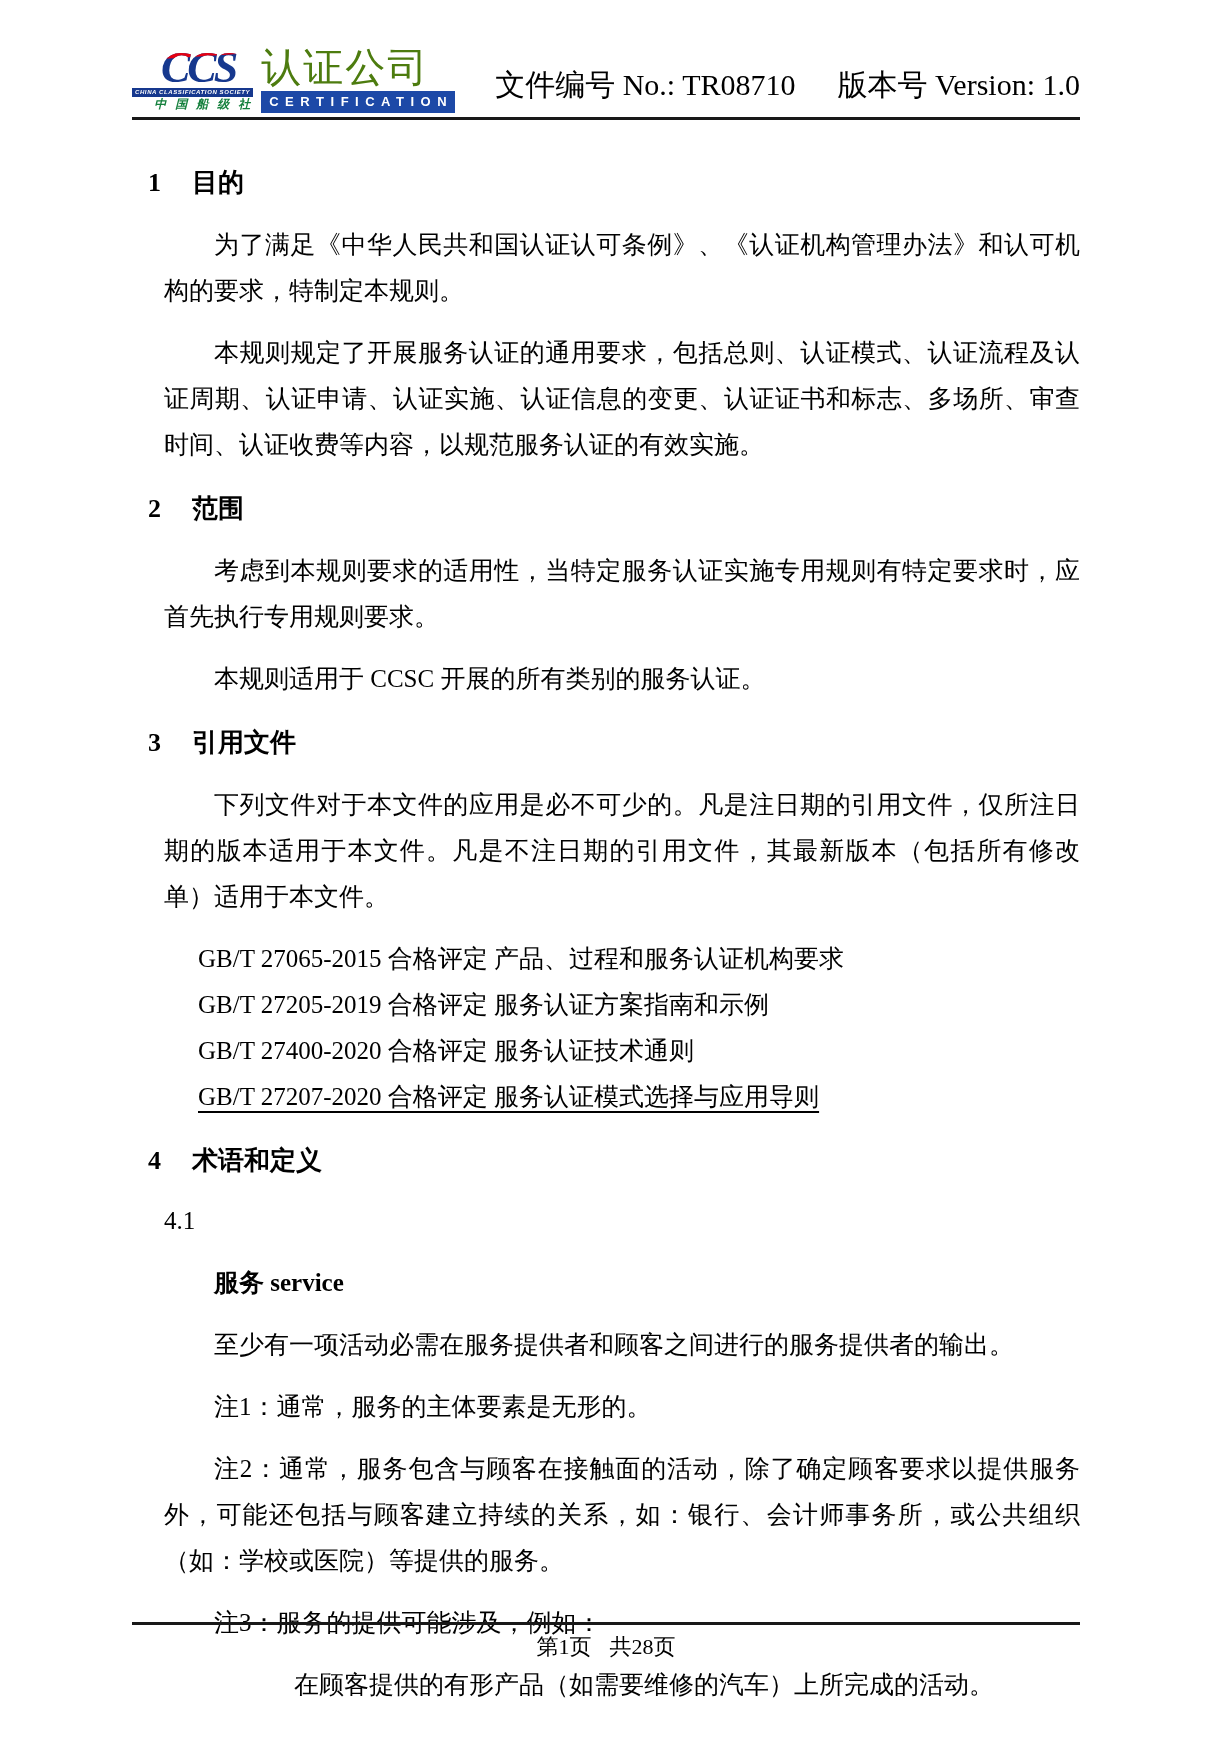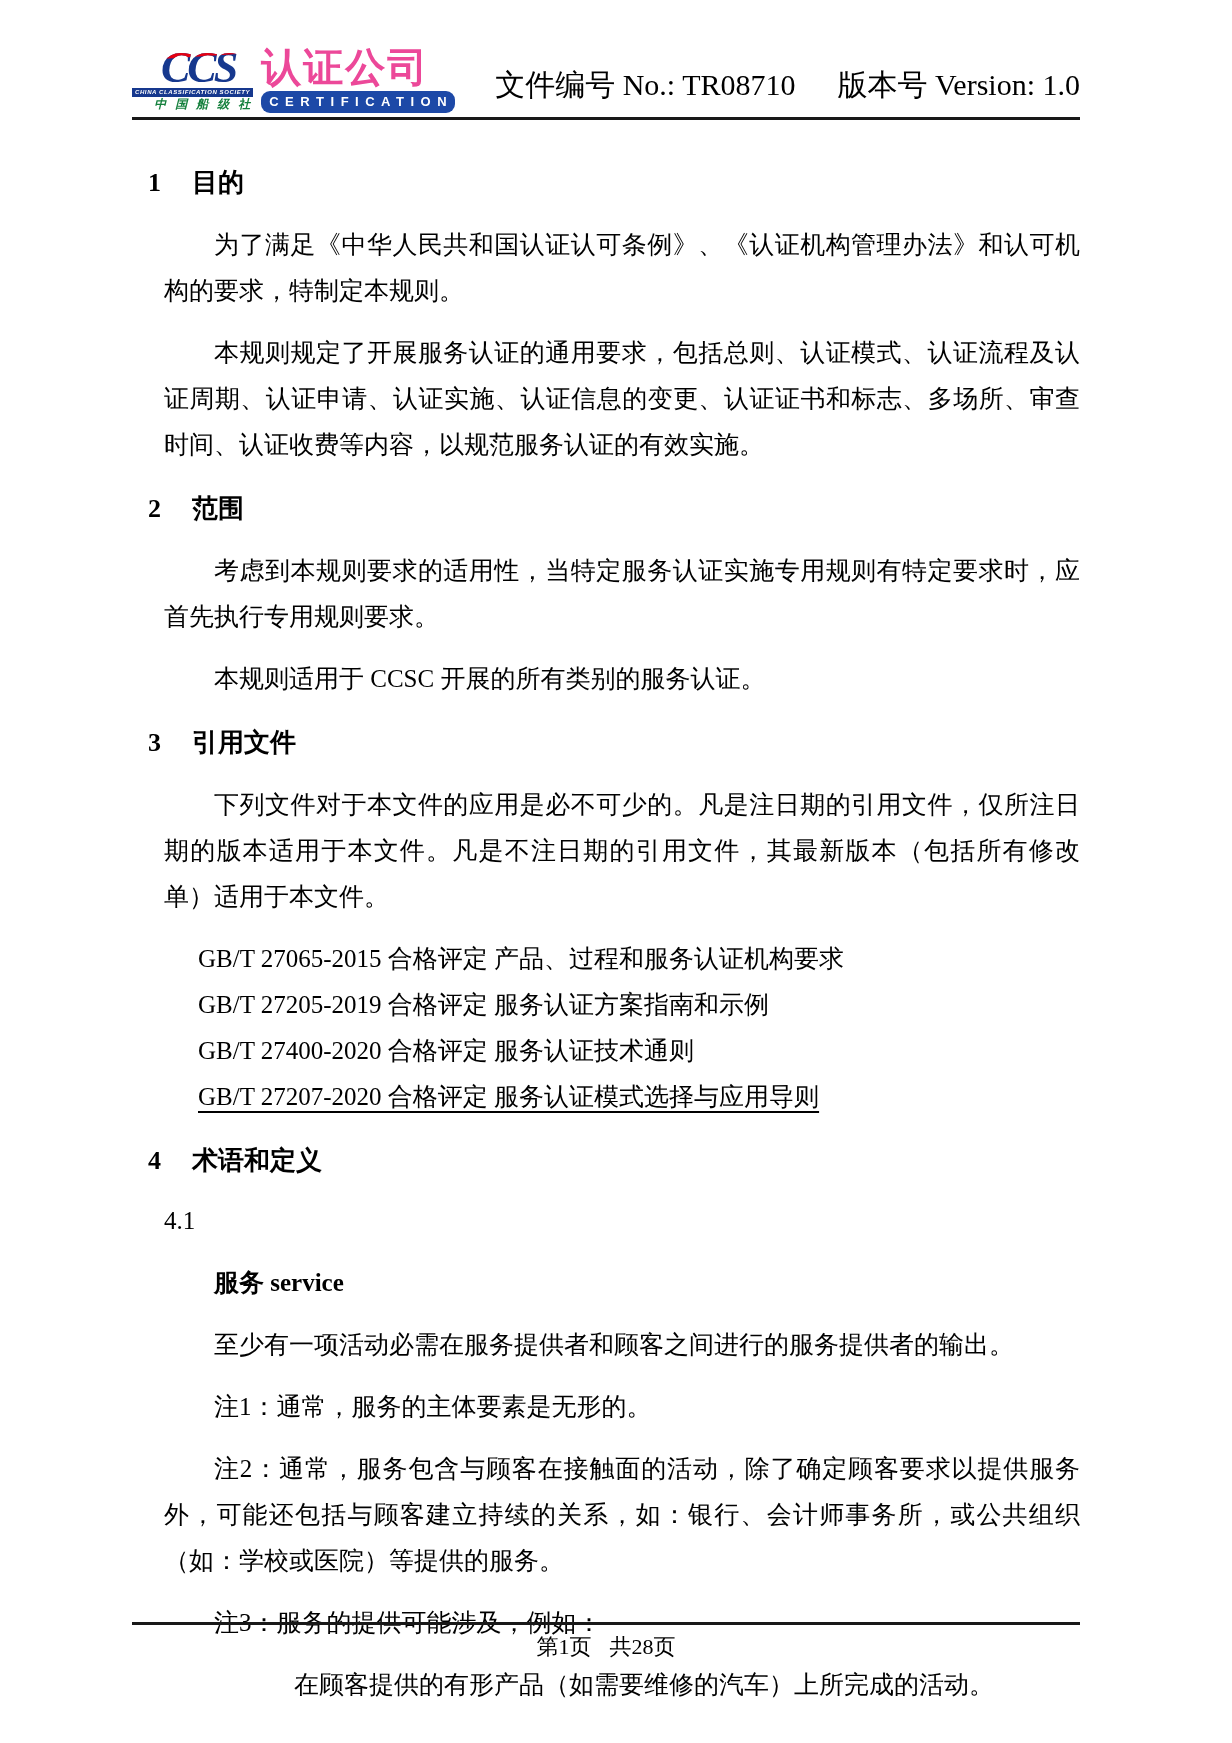"认证公司" .brand-cn { color: #ec4899 -> #4d7c0f; font-weight: bold -> normal }
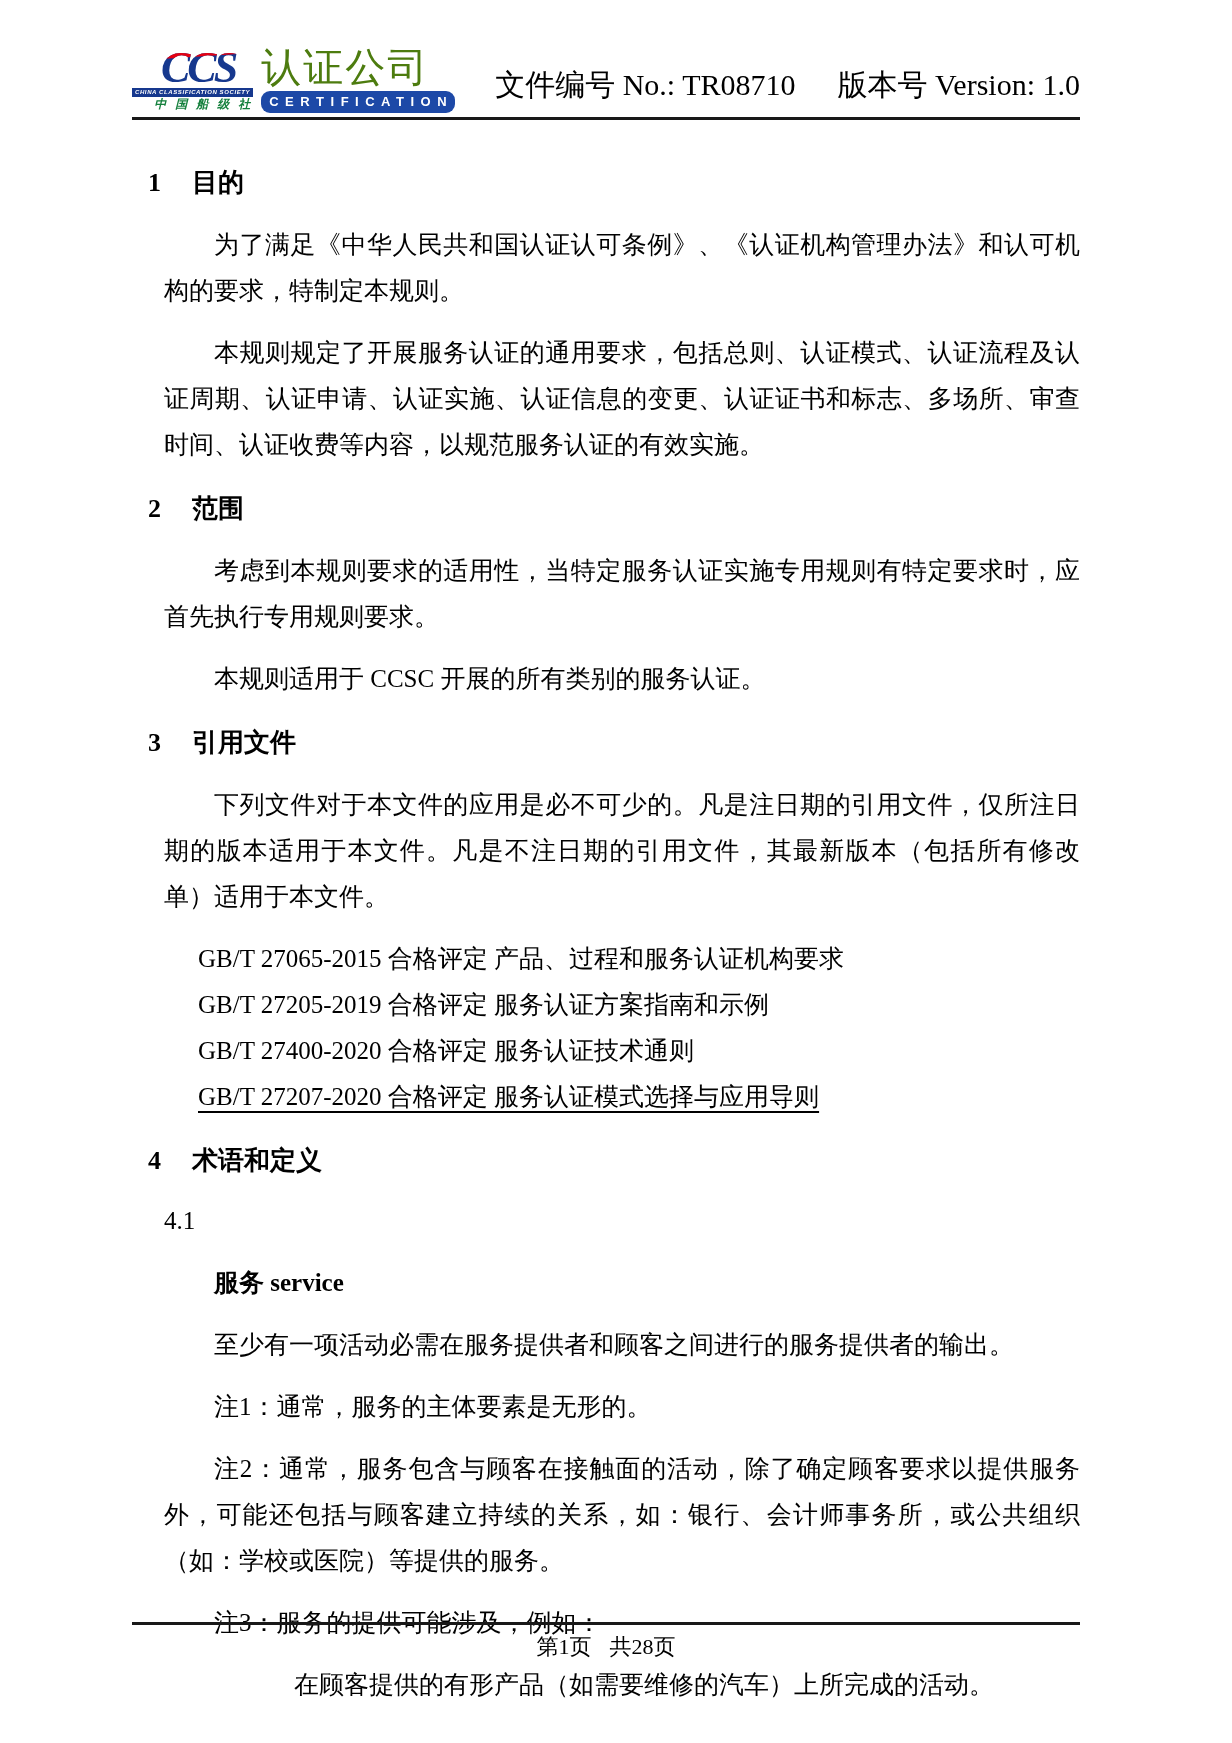"CERTIFICATION" .cert-badge { border-radius: 9px -> none }
